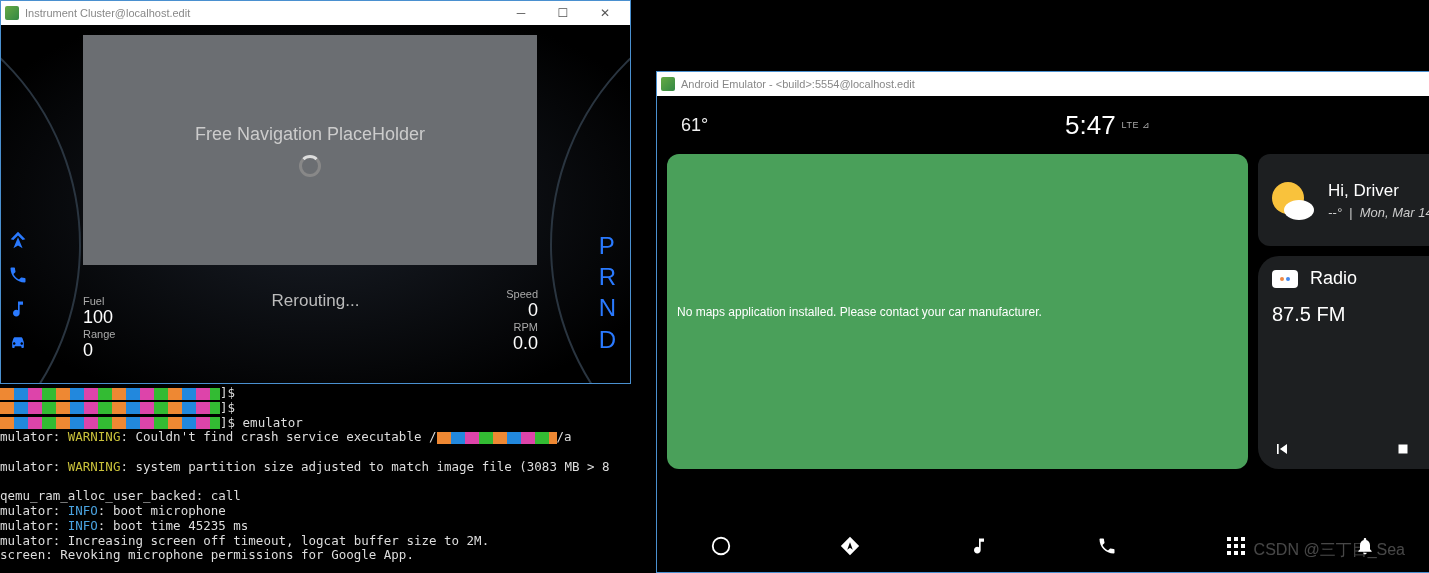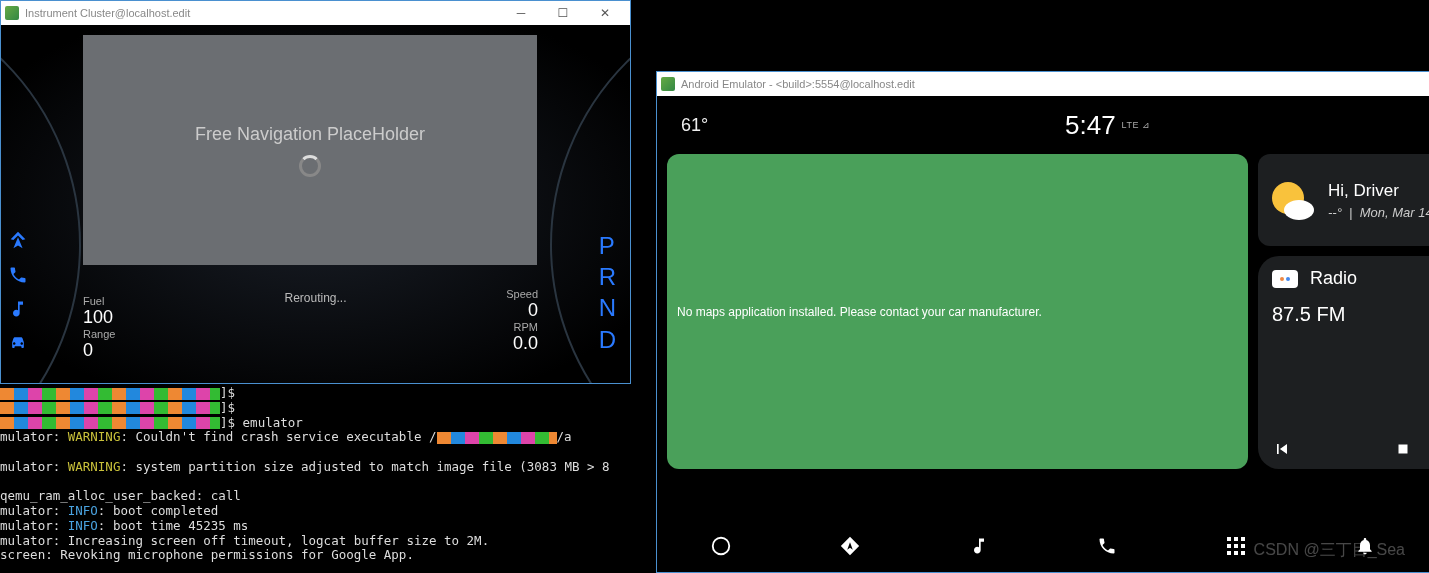"Rerouting..." .rerouting { font-size: 12px -> 17px }
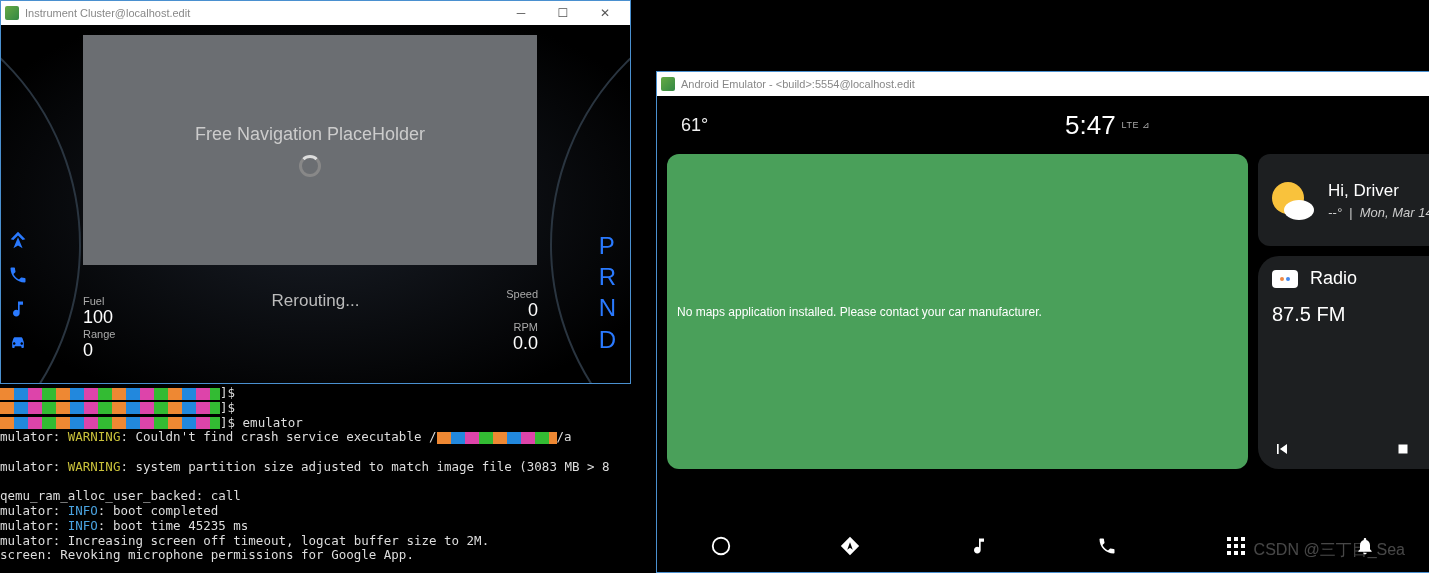": boot completed" span { text: completed -> microphone }
